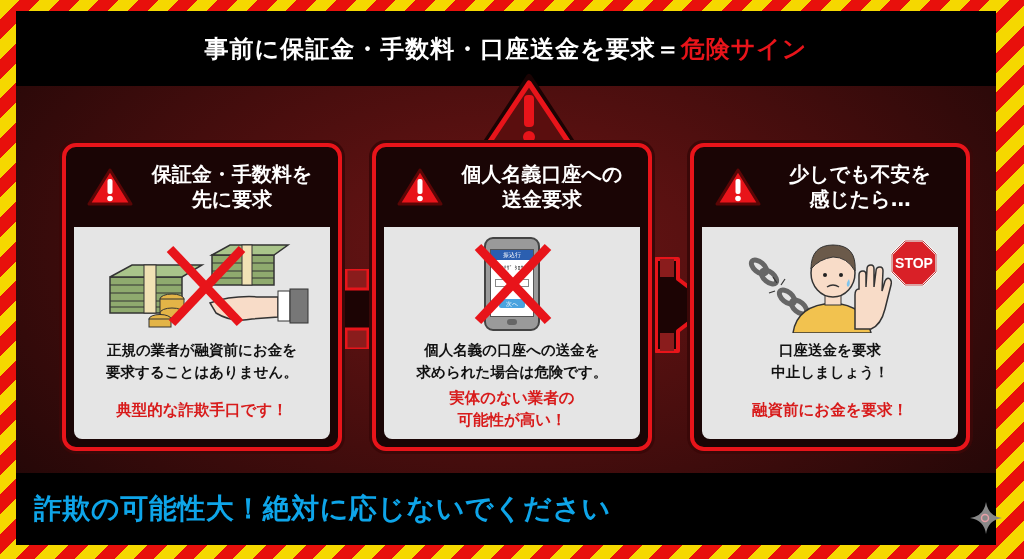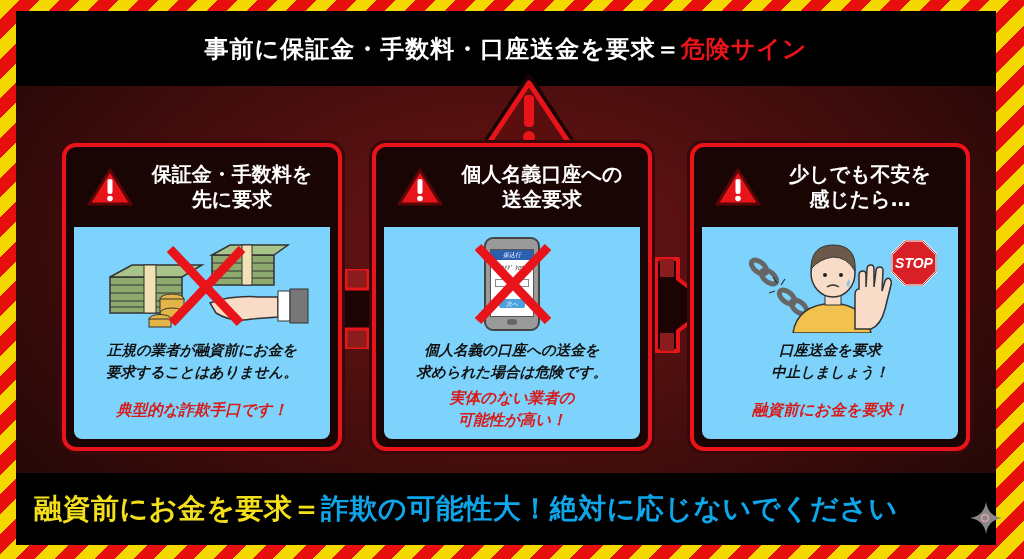"STOP" .card-body { background: #7dd3fc -> #e5e5e5; font-style: italic -> none }
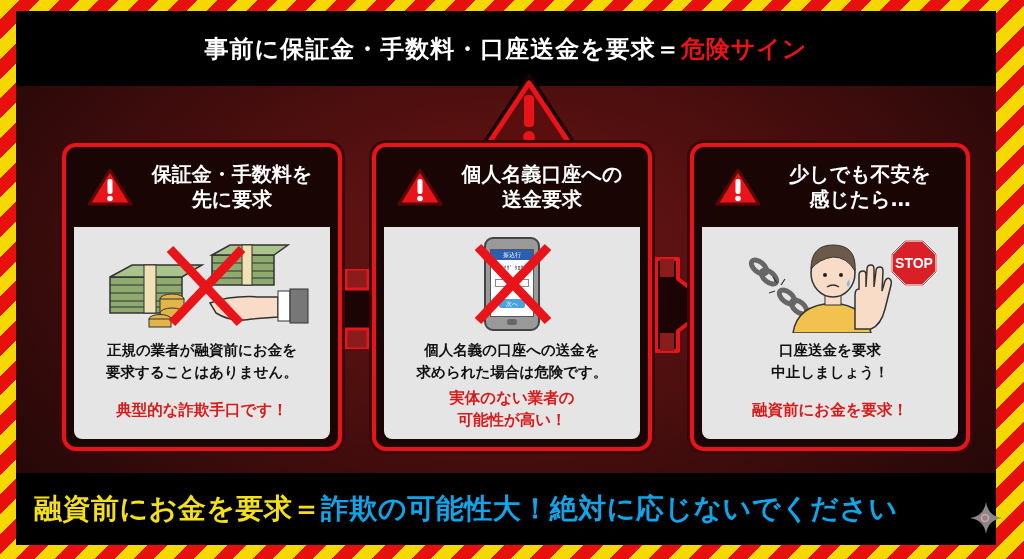"融資前にお金を要求＝" span.yel { html: <span>融資前にお金を要求＝</span> -> none }
